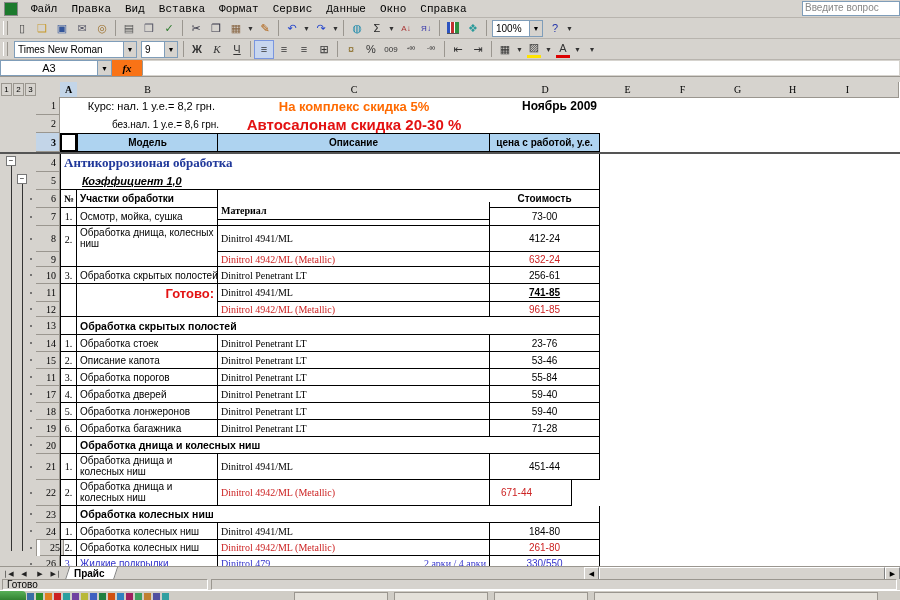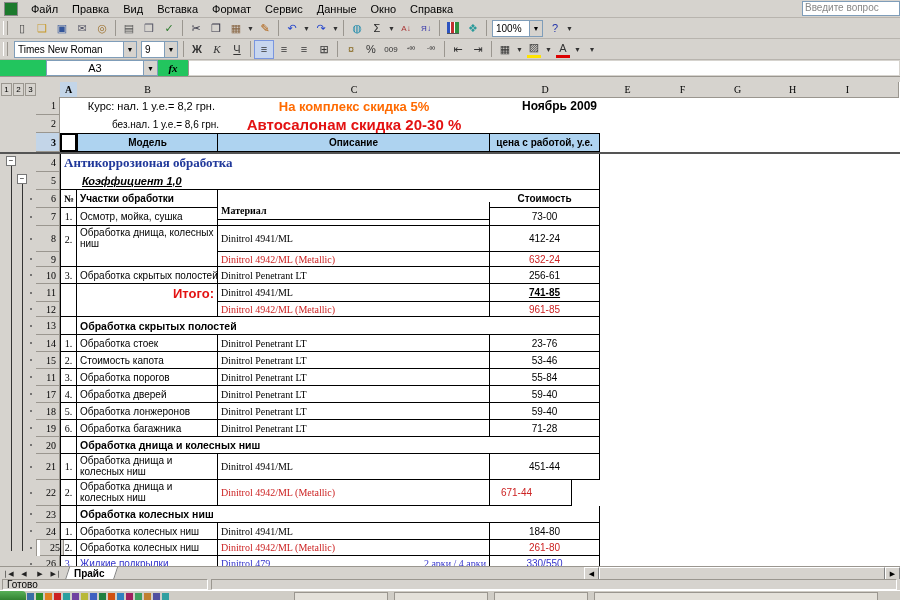"Файл" .menu-item { font-family: none -> Liberation Mono, monospace }
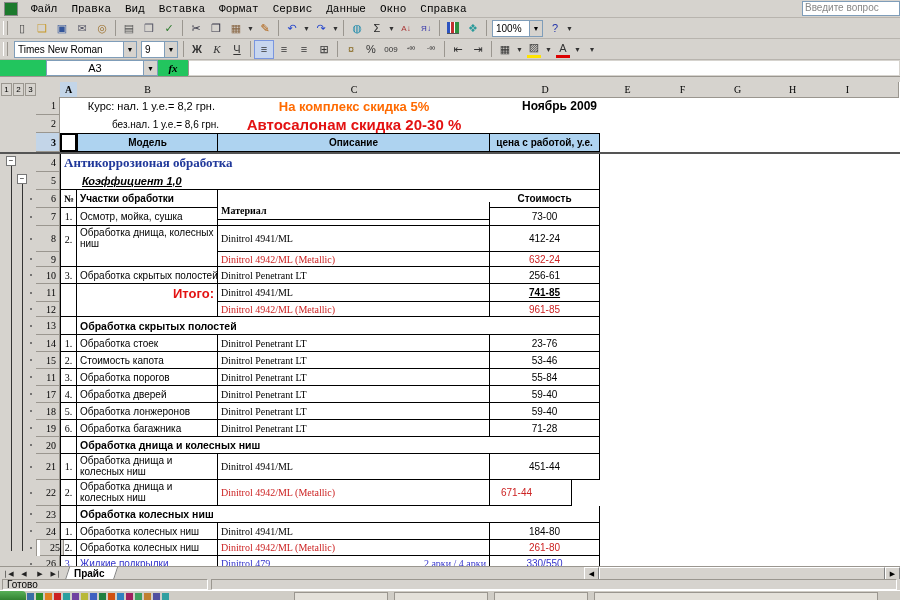"A3" #formula-bar { background: #22c55e -> #f97316; padding-left: 46px -> none }
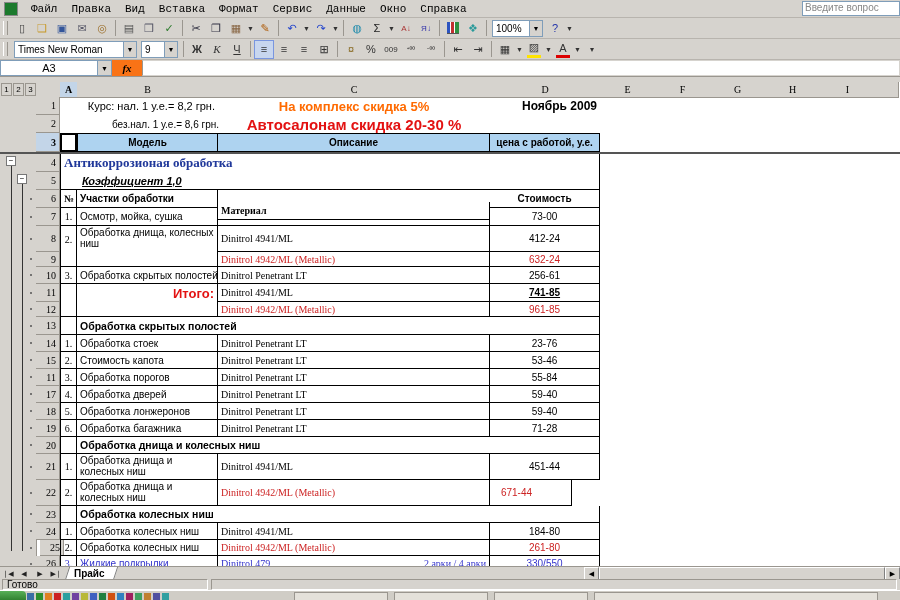"Итого:" div.cell { text: Итого -> Готово }
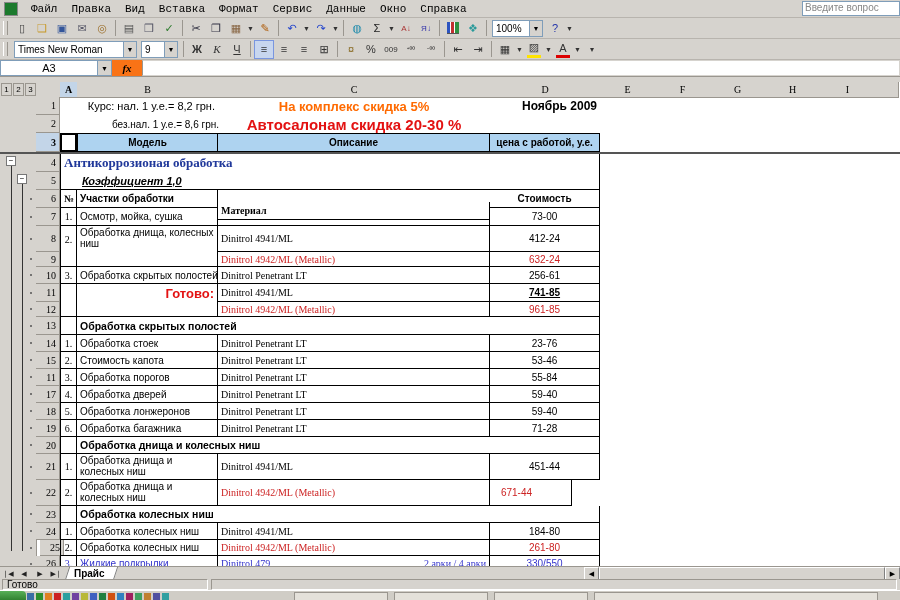"Стоимость капота" div.cell { text: Стоимость -> Описание }
